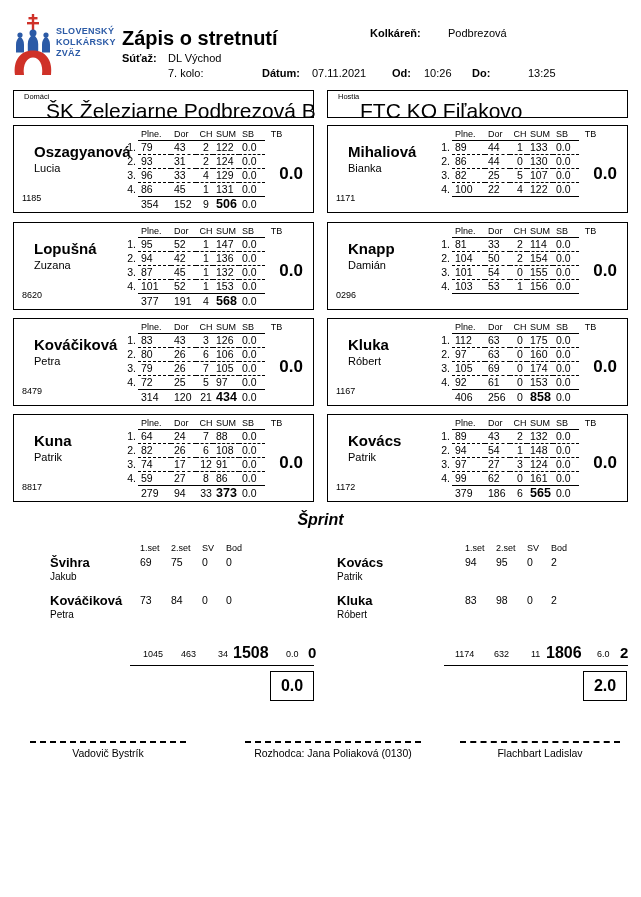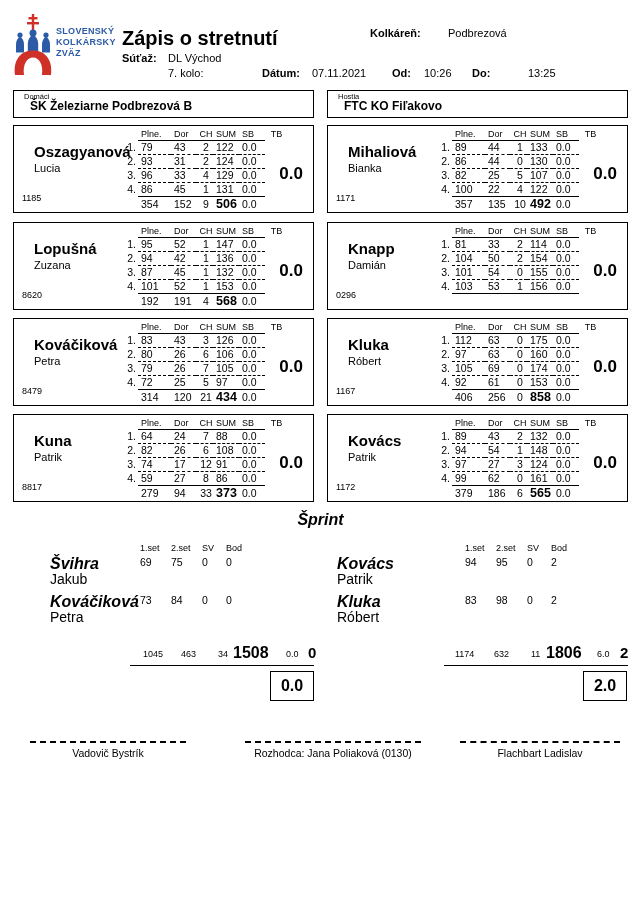"ŠK Železiarne Podbrezová B" .tname { font-size: 12px -> 21px; font-weight: bold -> normal; left: 16px -> 32px }
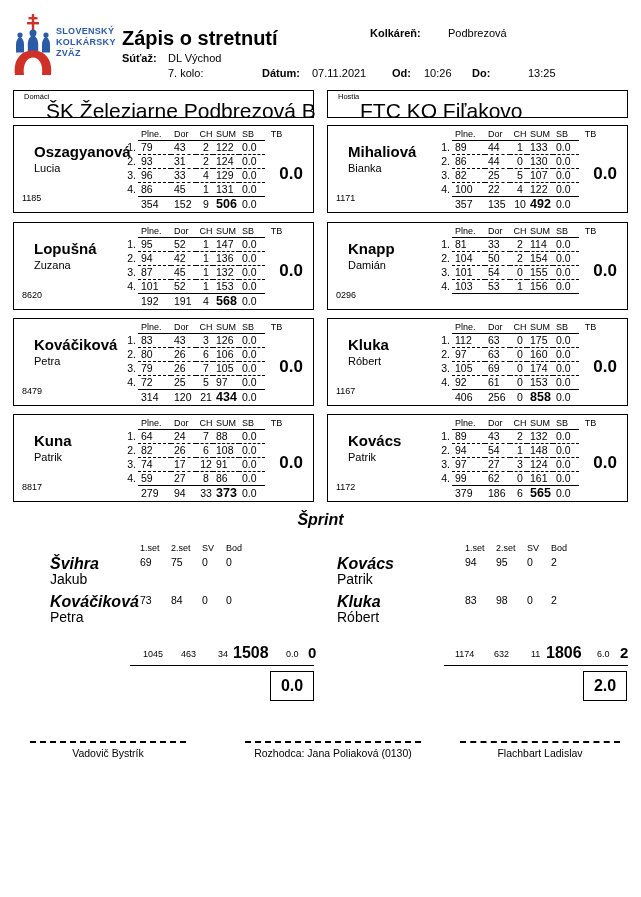"357" tr.tot { html: <tr> <td></td> <td>357</td> <td>135</td> <td>10</td> <td>492</td> <td>0.0</td> <td></td> </tr> -> none }
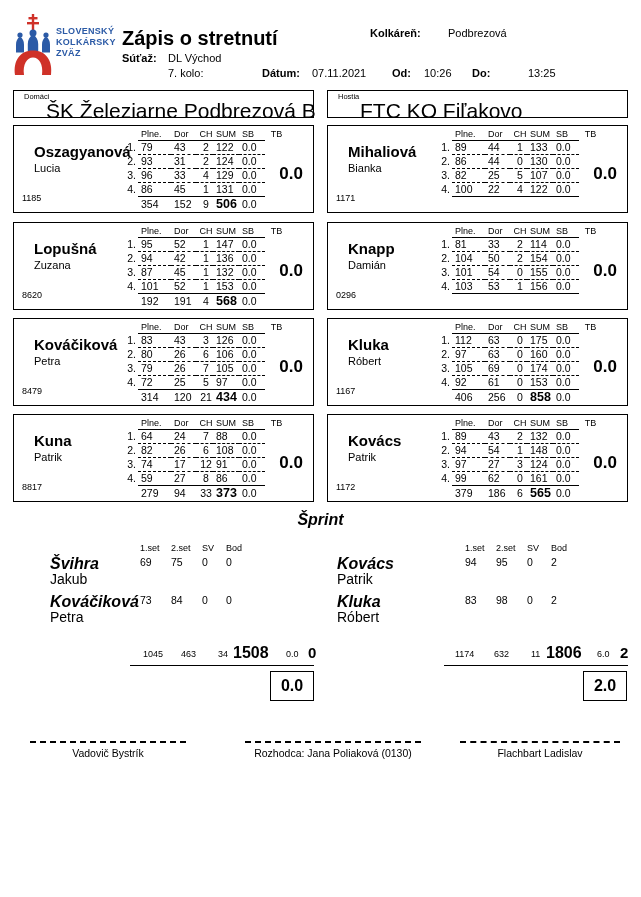"192" td.cplne { text: 192 -> 377 }
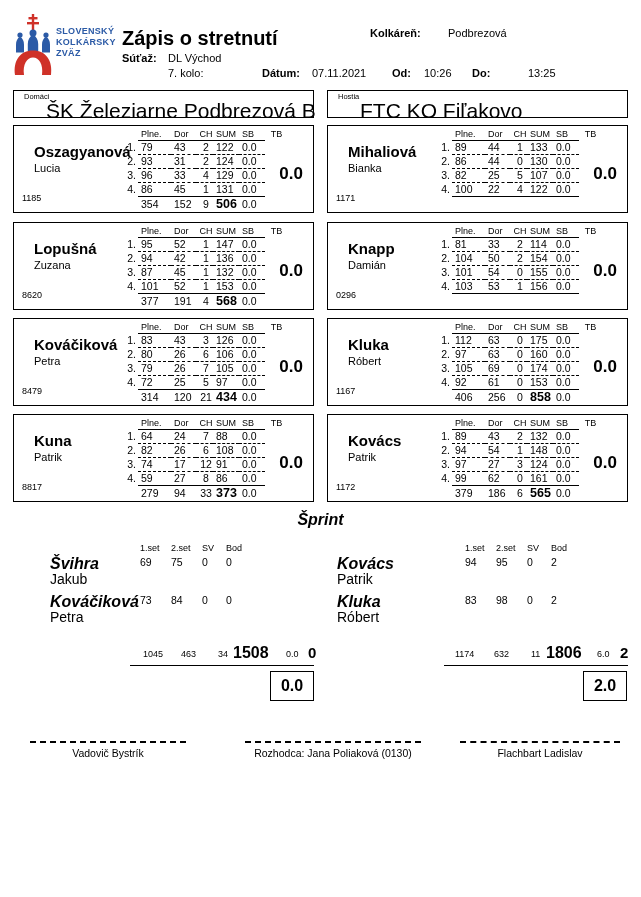"Švihra" .sp-sname { font-size: 16px -> 13px; font-style: italic -> none }
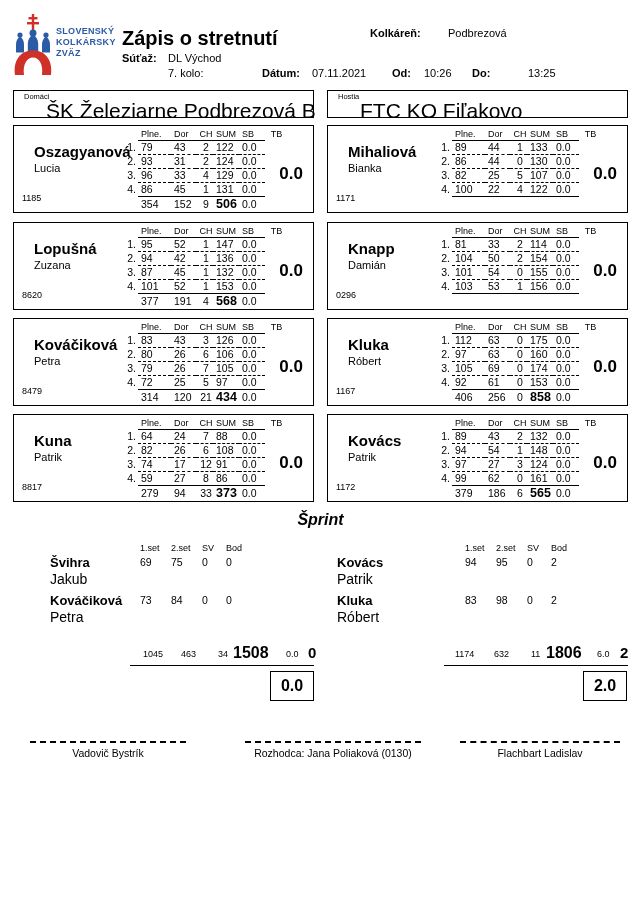"Jakub" .sp-fname { font-size: 14px -> 10px }
